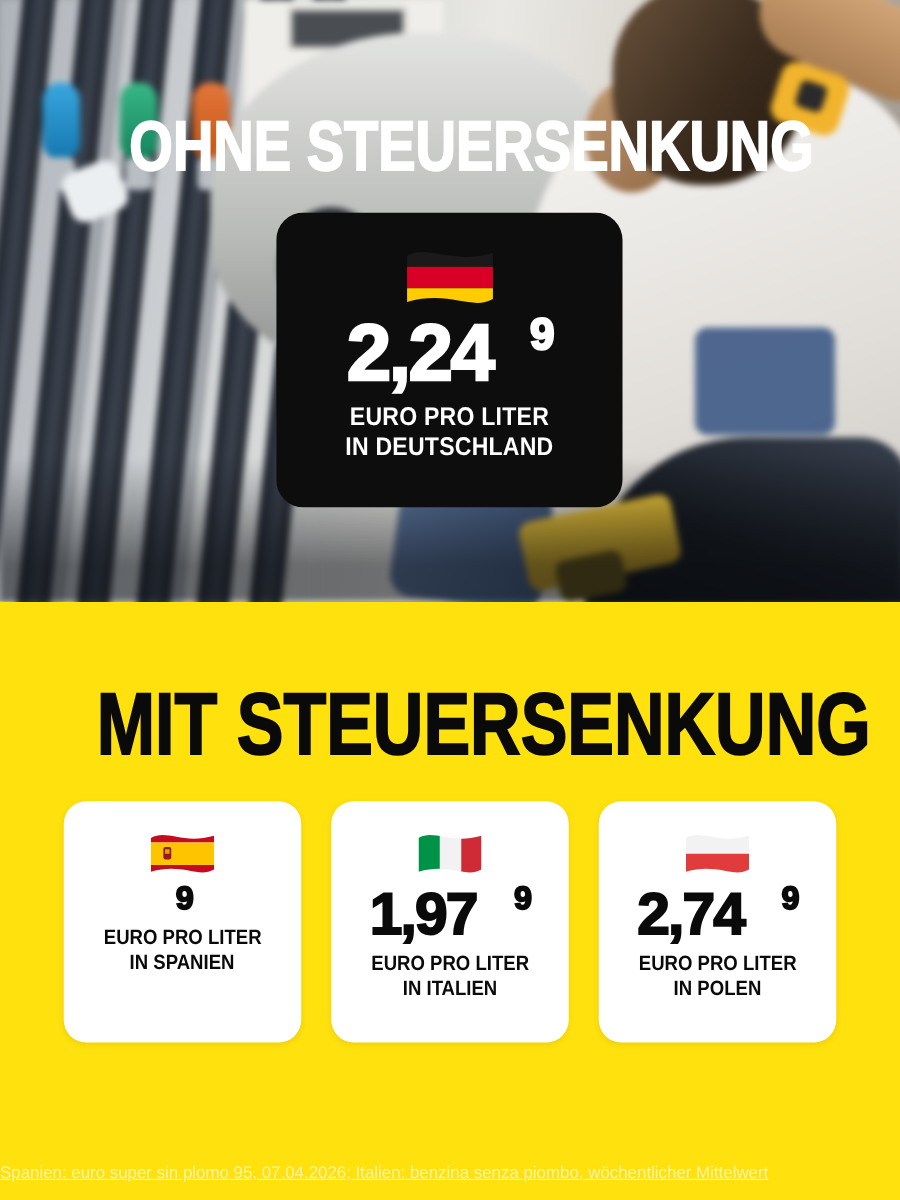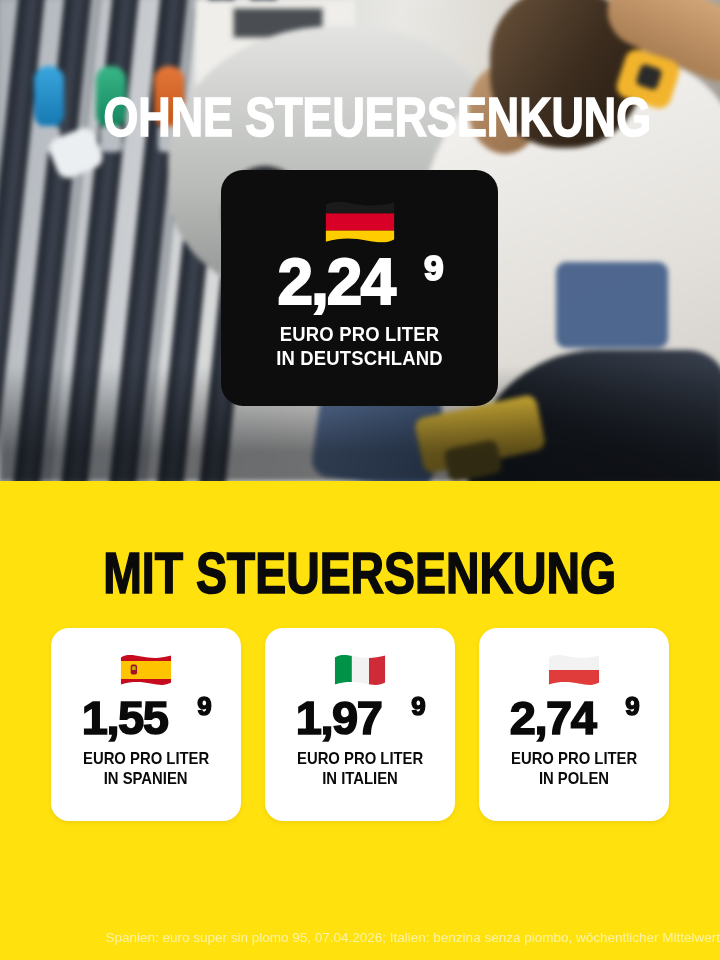"MIT STEUERSENKUNG" .headline-bottom { font-size: 58px -> 70px }
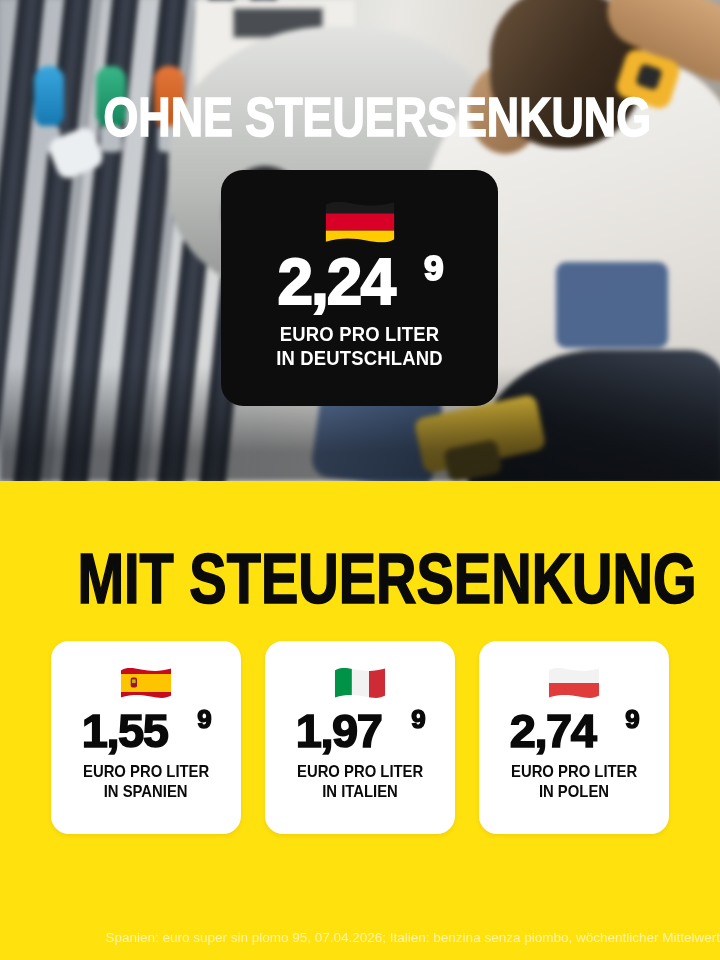"1,55" span { html: <span>1,55</span> -> none }
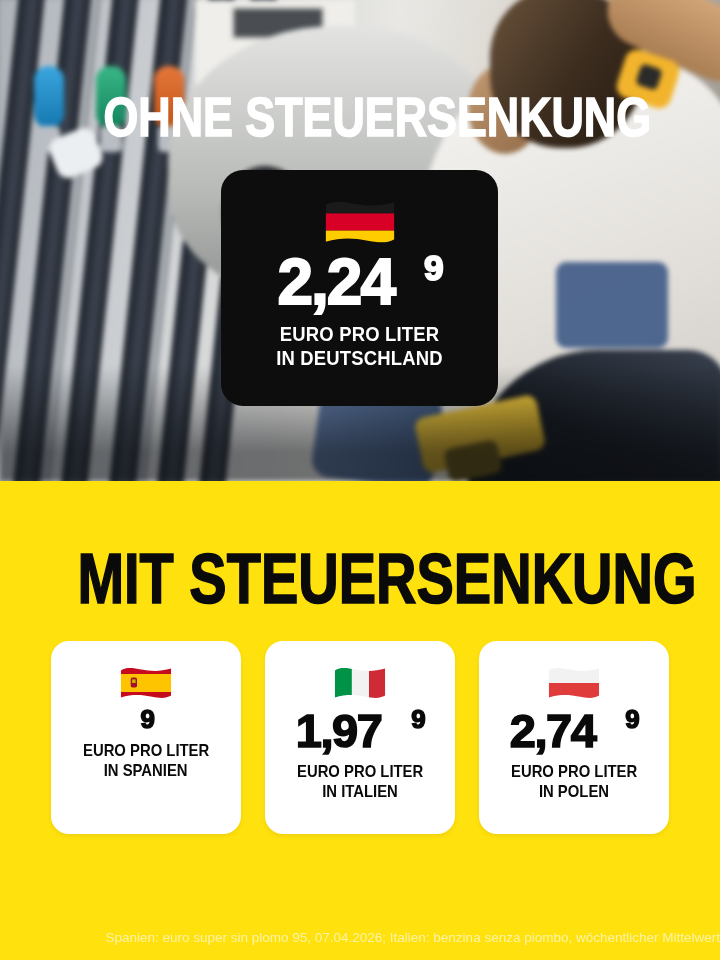"Spanien: euro super sin plomo" .footnote { text-align: right -> left; text-decoration: none -> underline }
